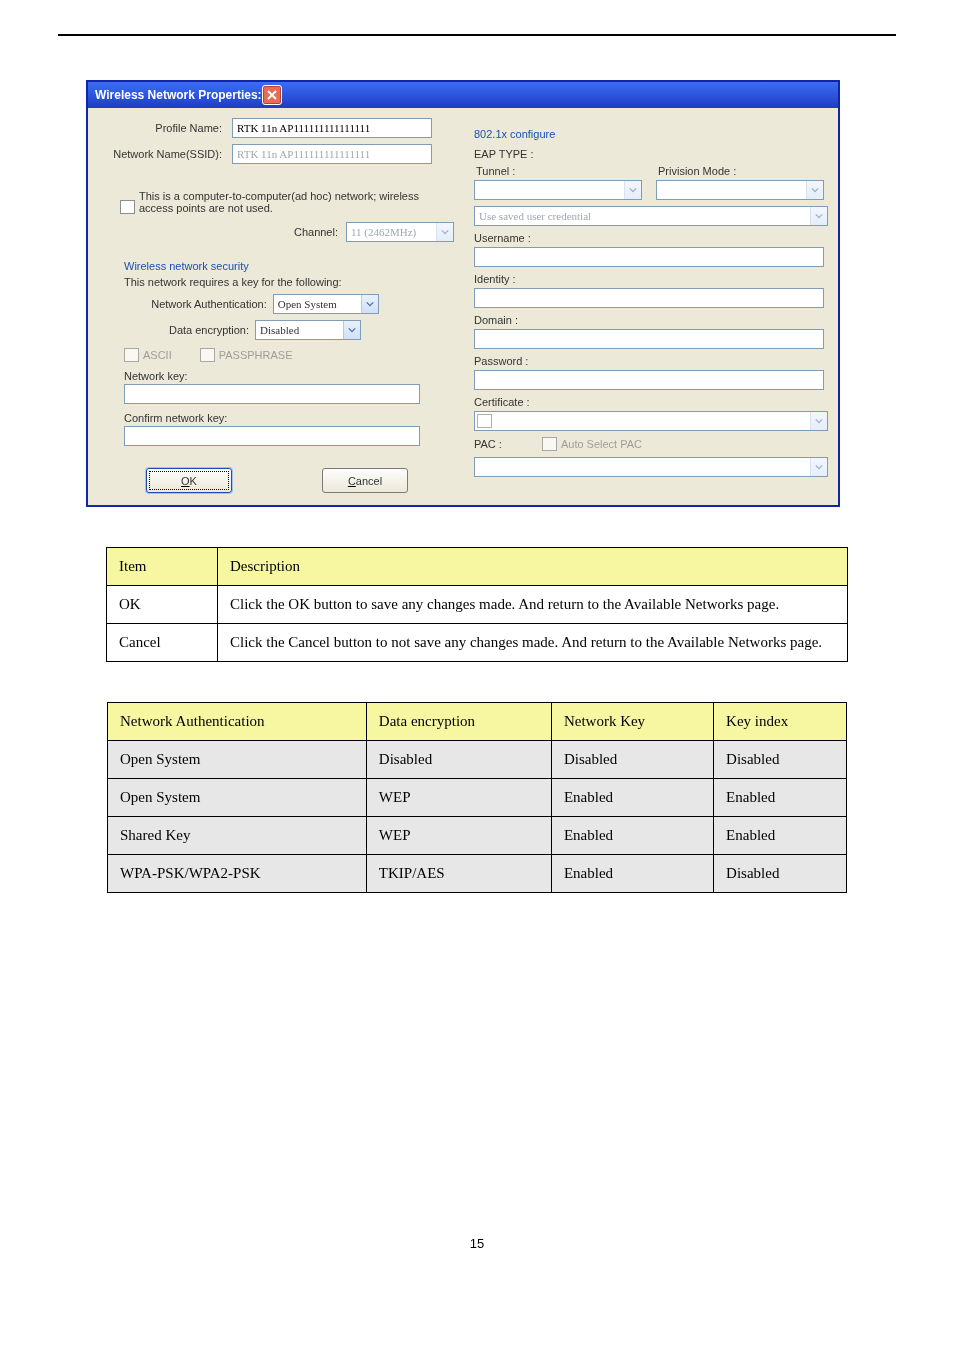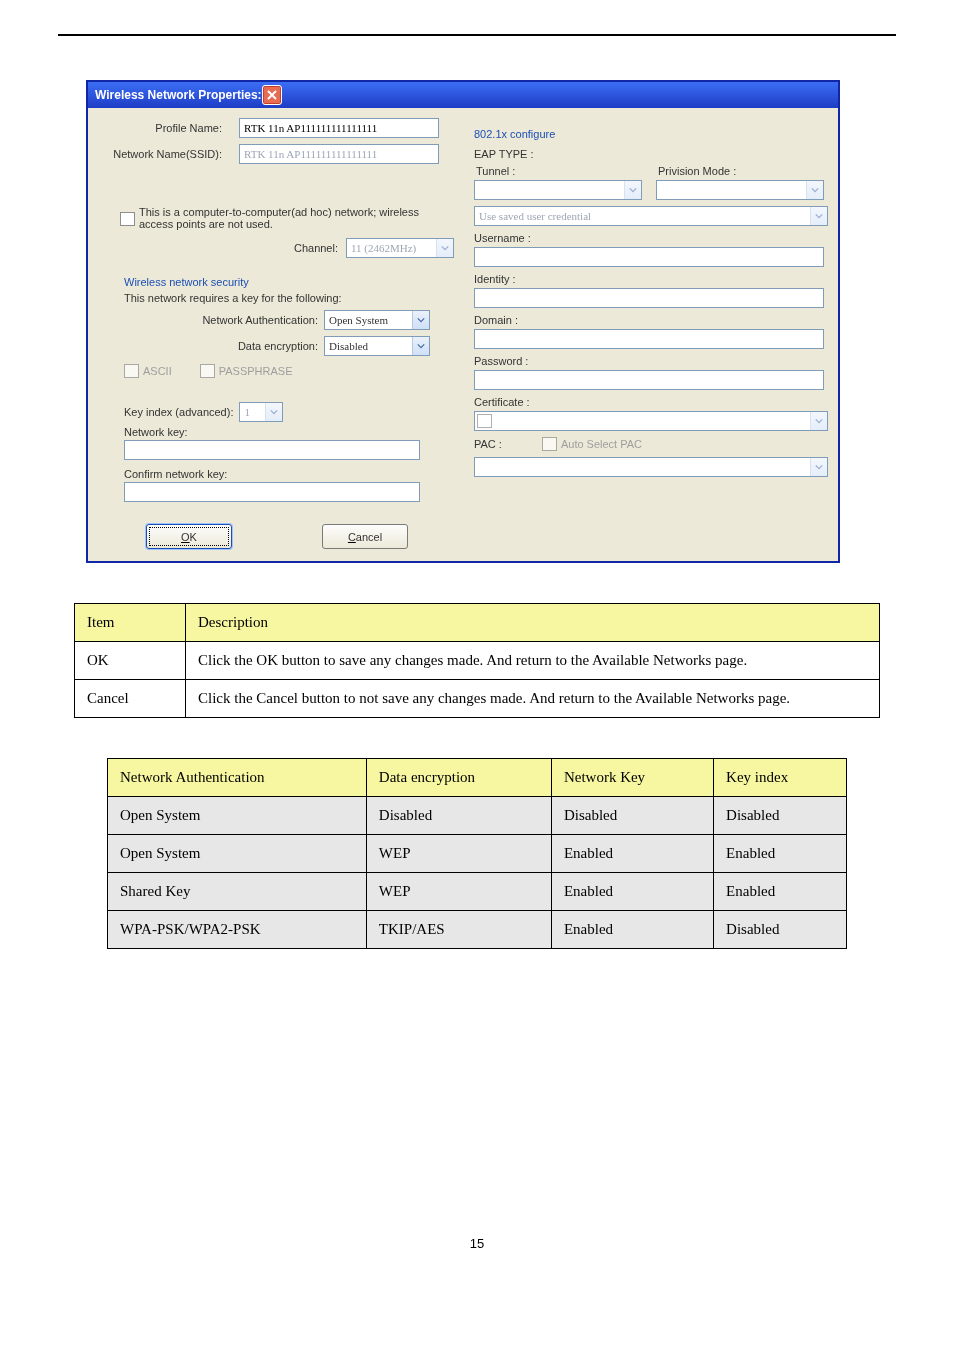"Profile Name:" .row .lab { padding-right: 17px -> 10px }
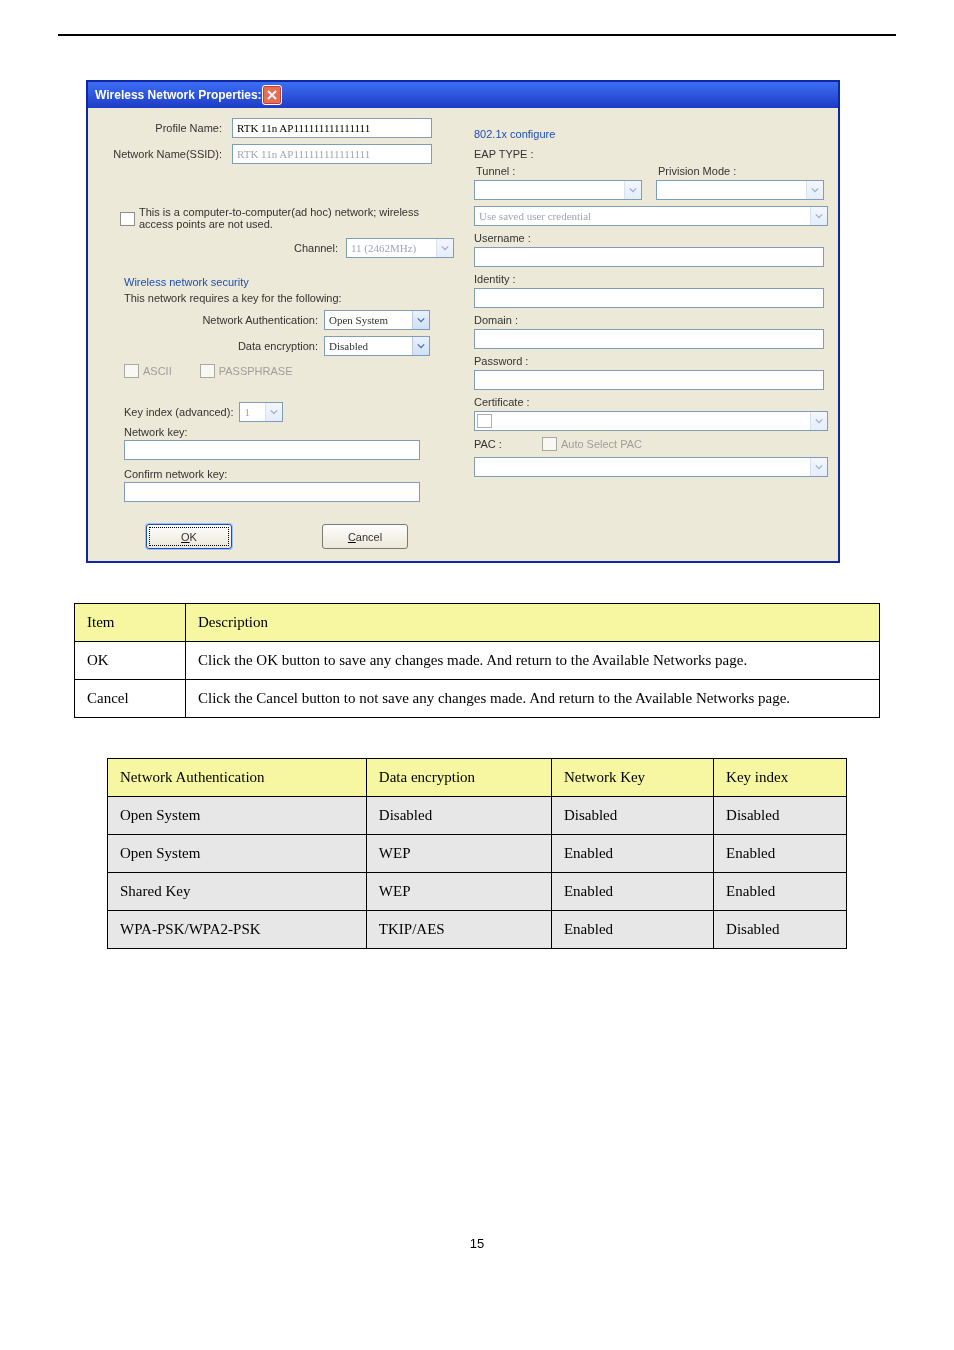"This is a computer-to-computer(ad hoc)" .adhoc { align-items: center -> flex-end; margin: 42px 0 8px 20px -> 26px 0 8px 20px }
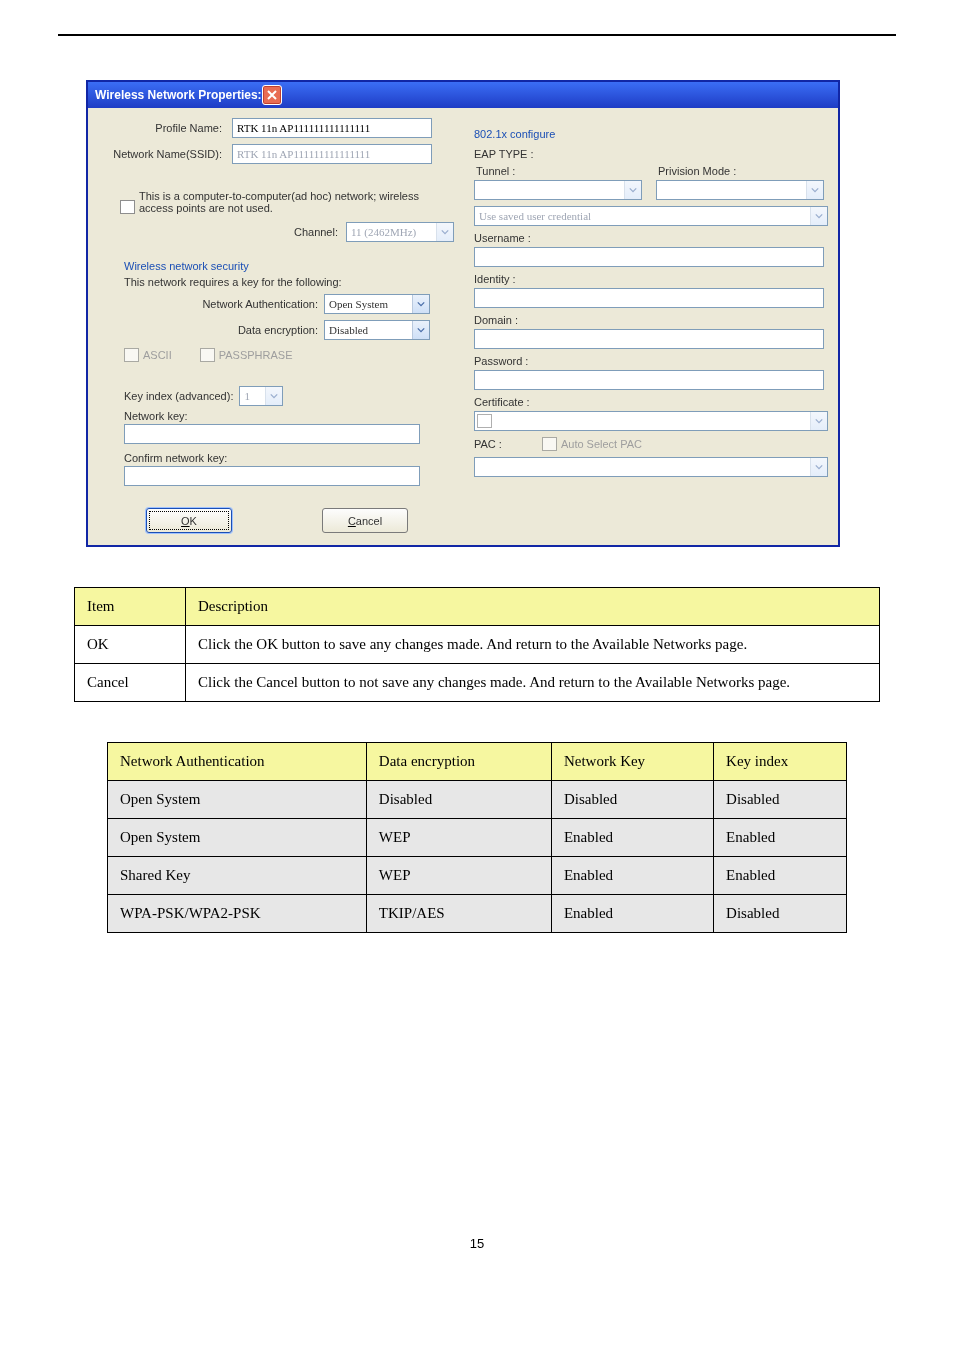"Network Authentication:" .rowR { justify-content: flex-end -> center }
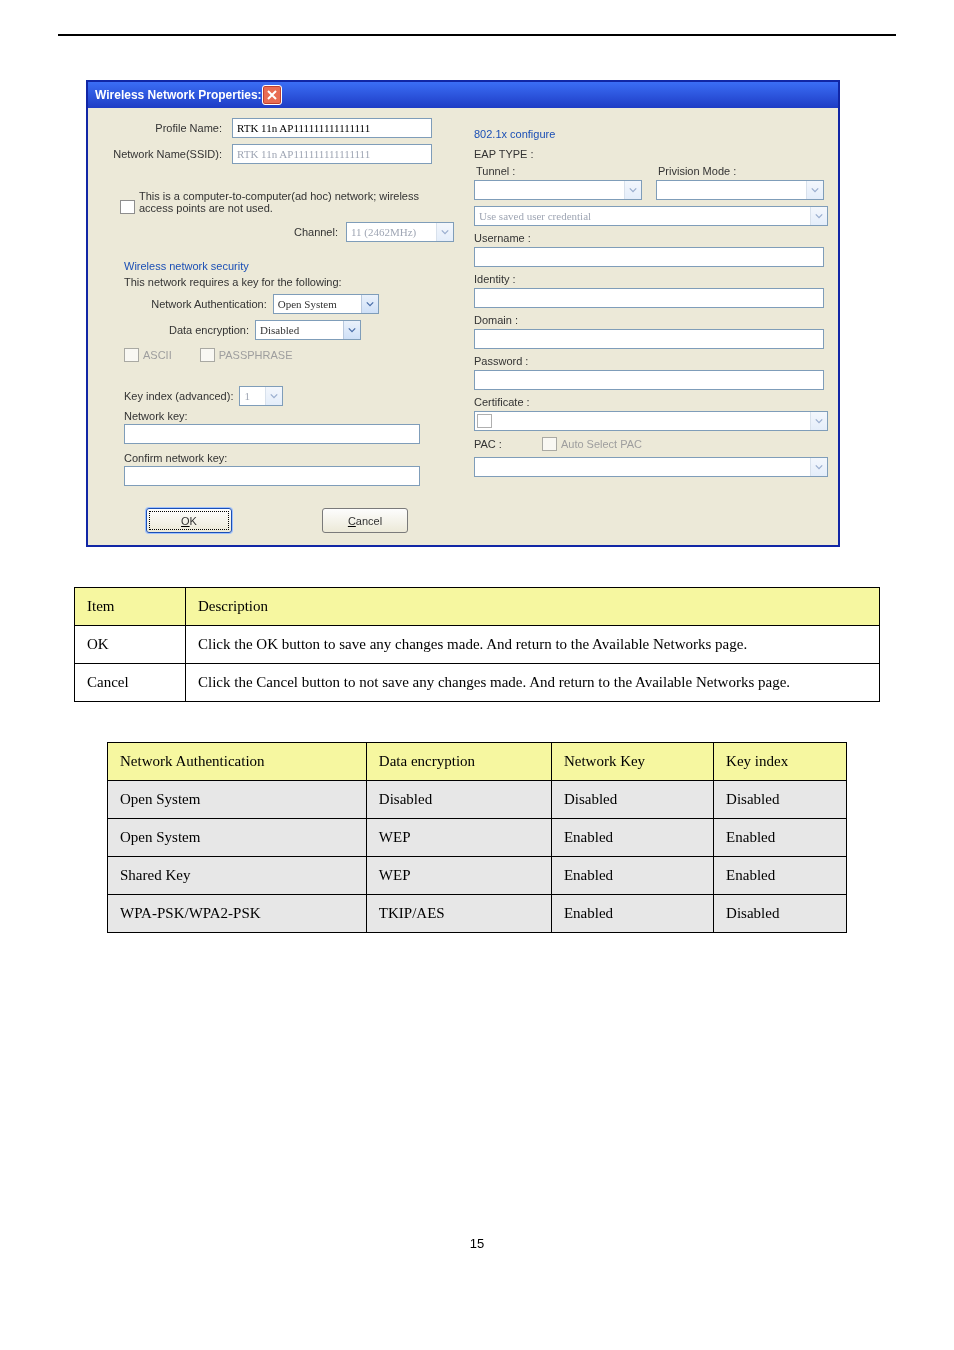"Key index (advanced):" div { html: <div> <span>Key index (advanced):</span> <div> <span>1</span> <div> <svg> <path></path> </svg> </div> </div> </div> -> none }
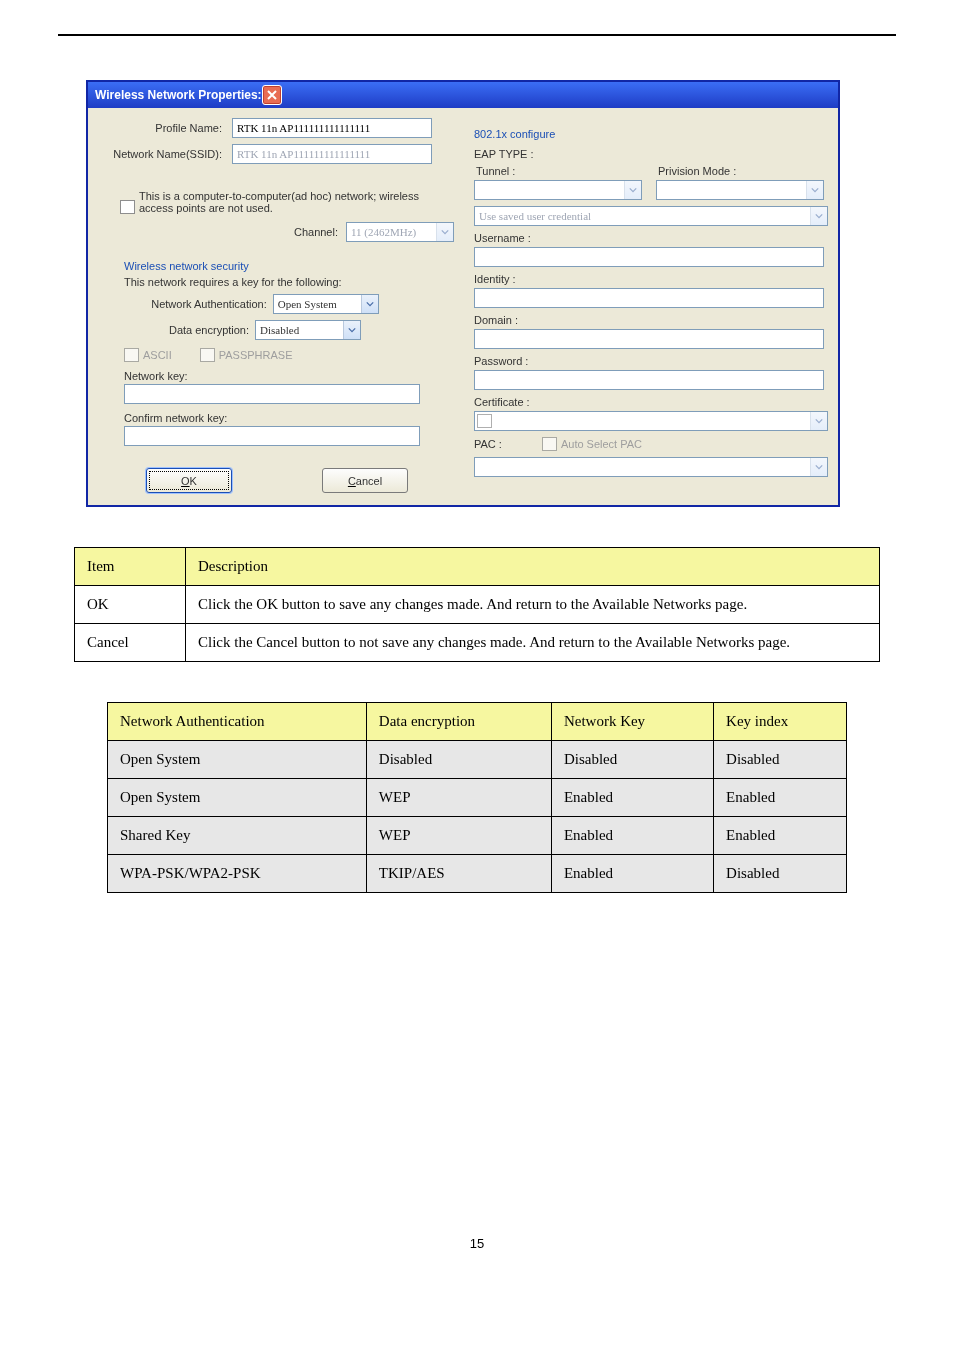"Item" .t1 { width: 806px -> 742px }
